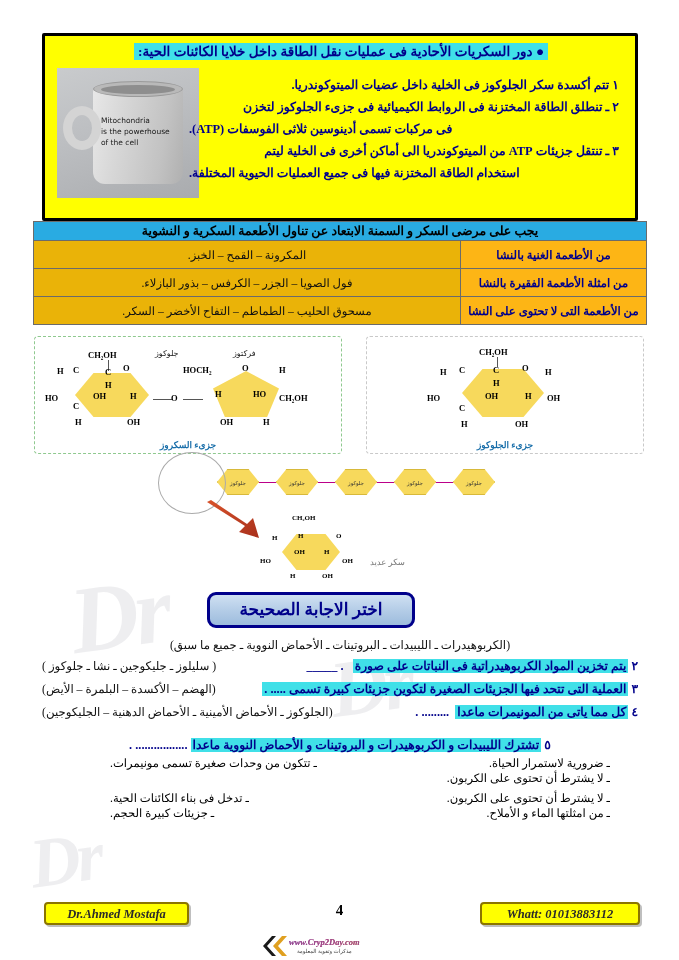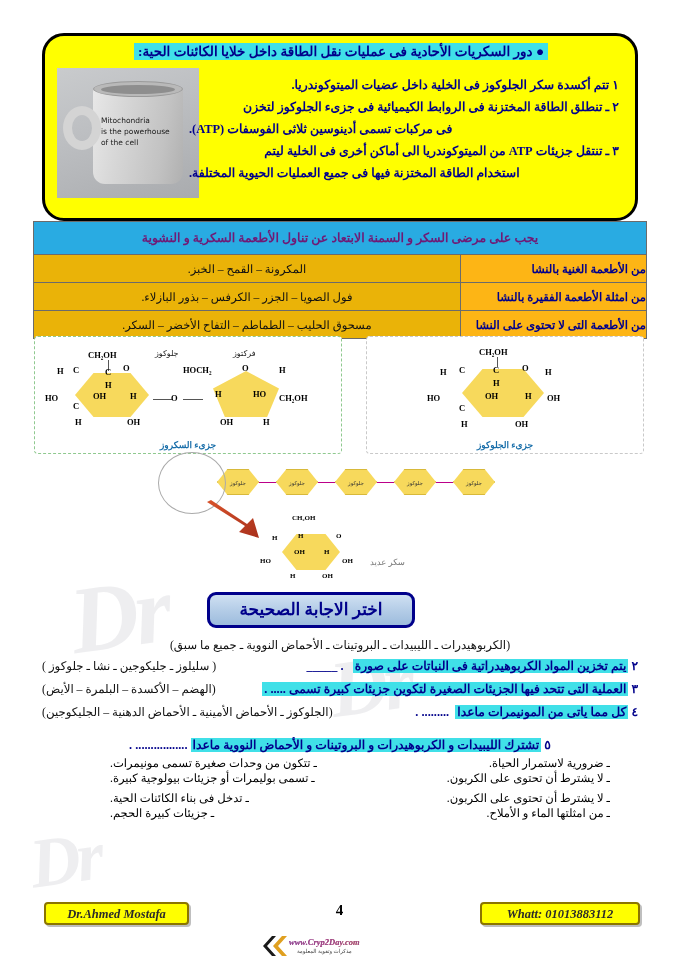"● دور السكريات الأحادية فى" .yellow-box { border-radius: 22px -> 2px }
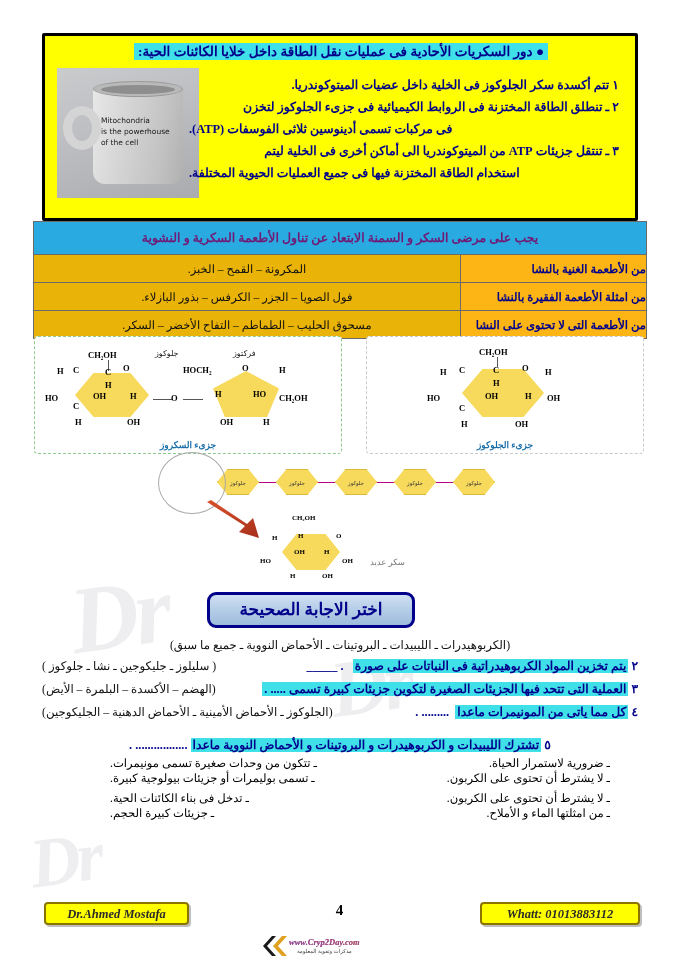"يجب على مرضى السكر و" .tbl-head { color: #701a75 -> #000000; height: 33px -> 19px }
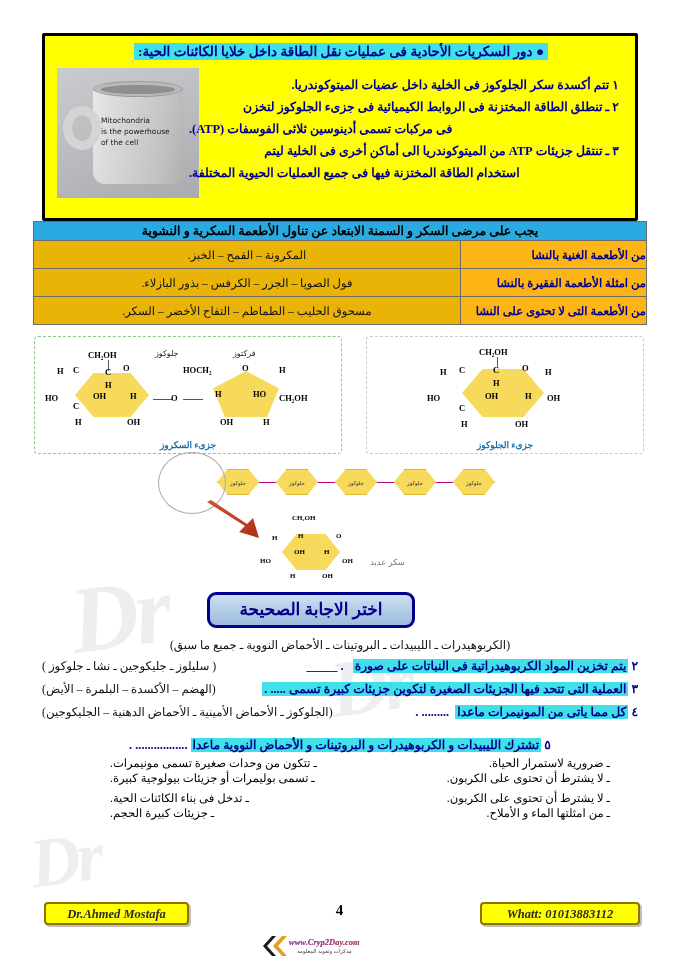"من الأطعمة الغنية بالنشا" .c-label { text-align: right -> center }
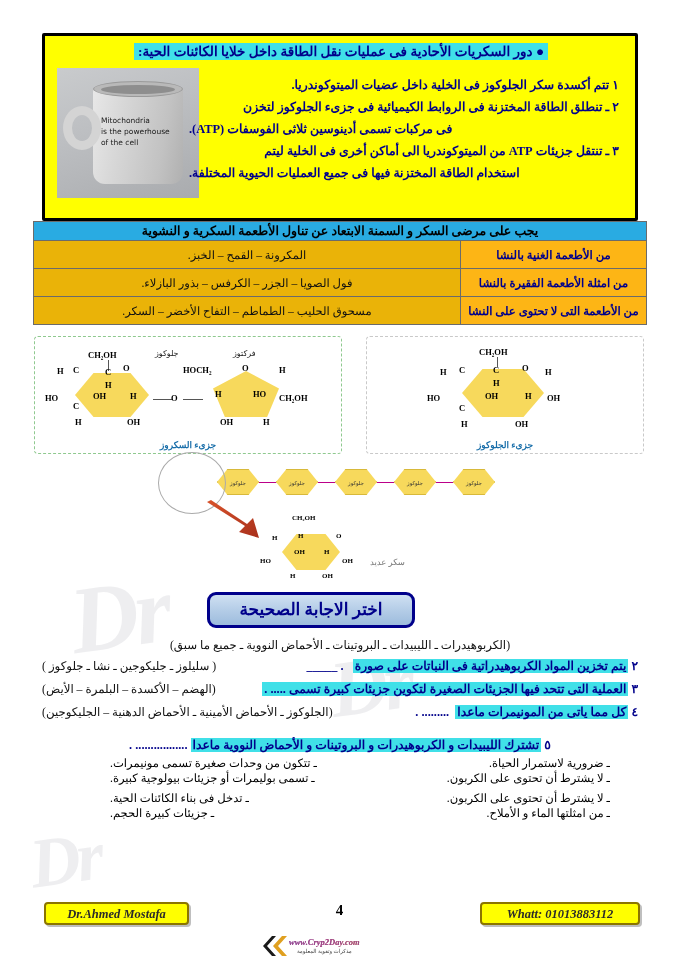"ـ تسمى بوليمرات أو جزيئات" span { html: <span>ـ تسمى بوليمرات أو جزيئات بيولوجية كبيرة.</span> -> none }
